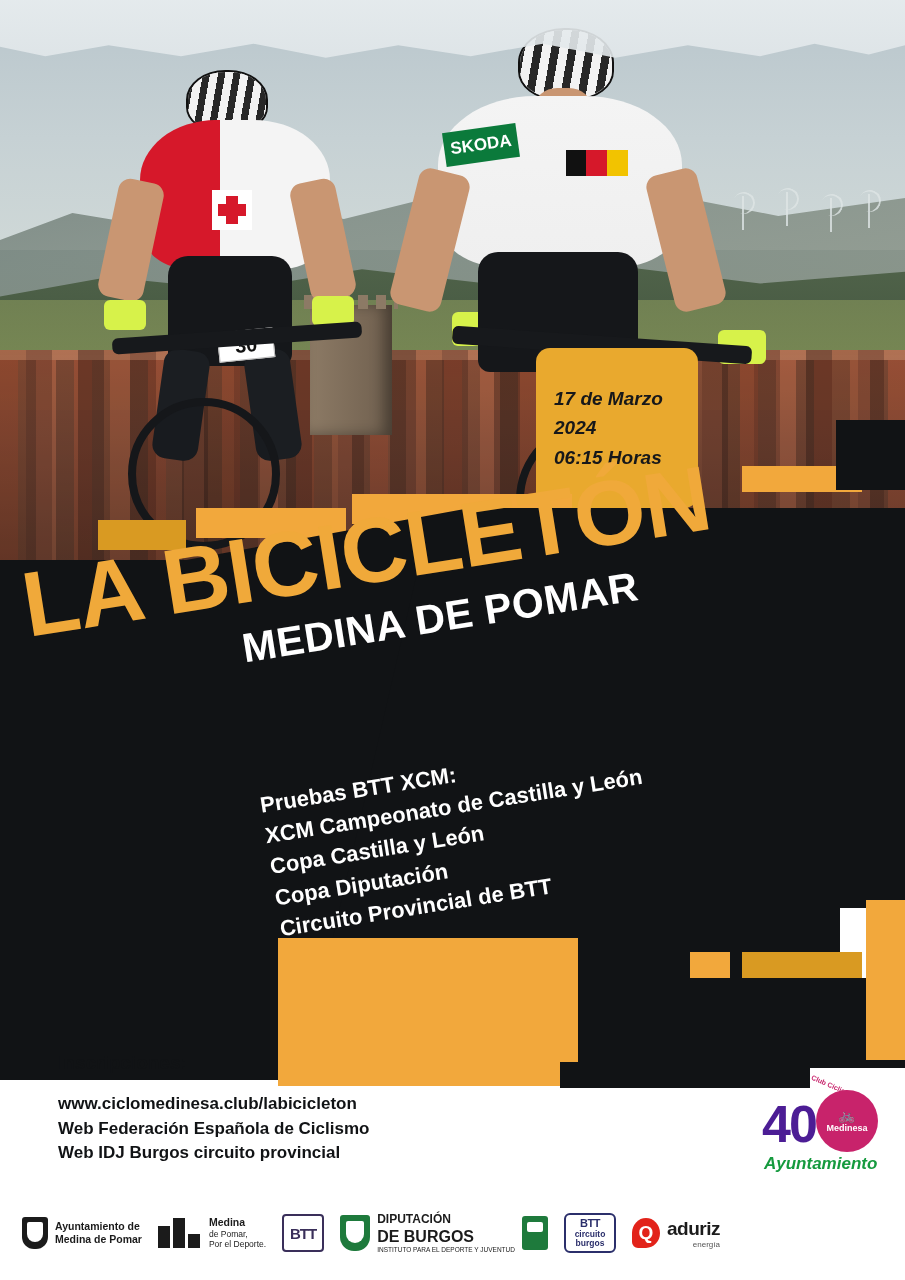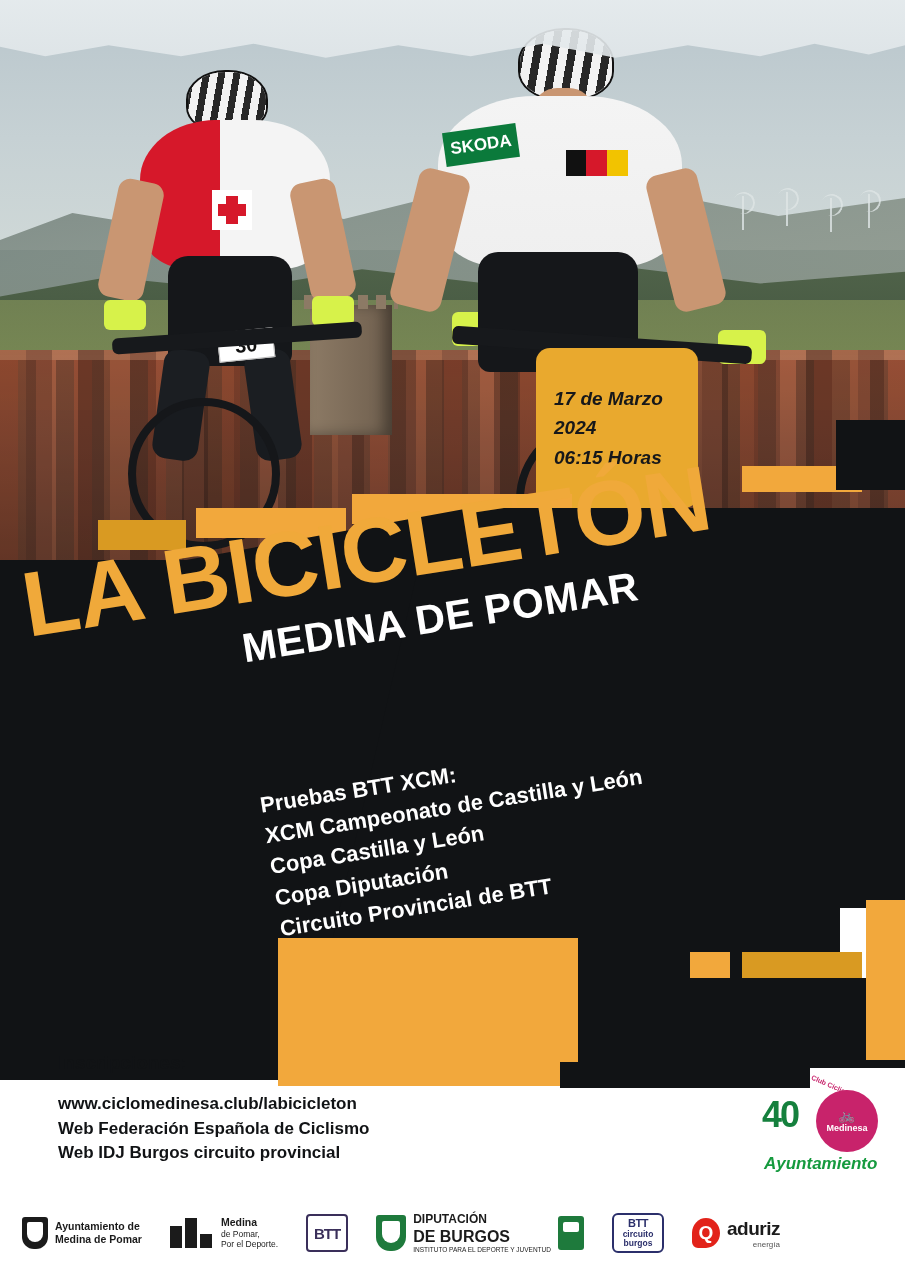"40" .aniv .num { color: #15803d -> #4c1d95; font-size: 36px -> 52px }
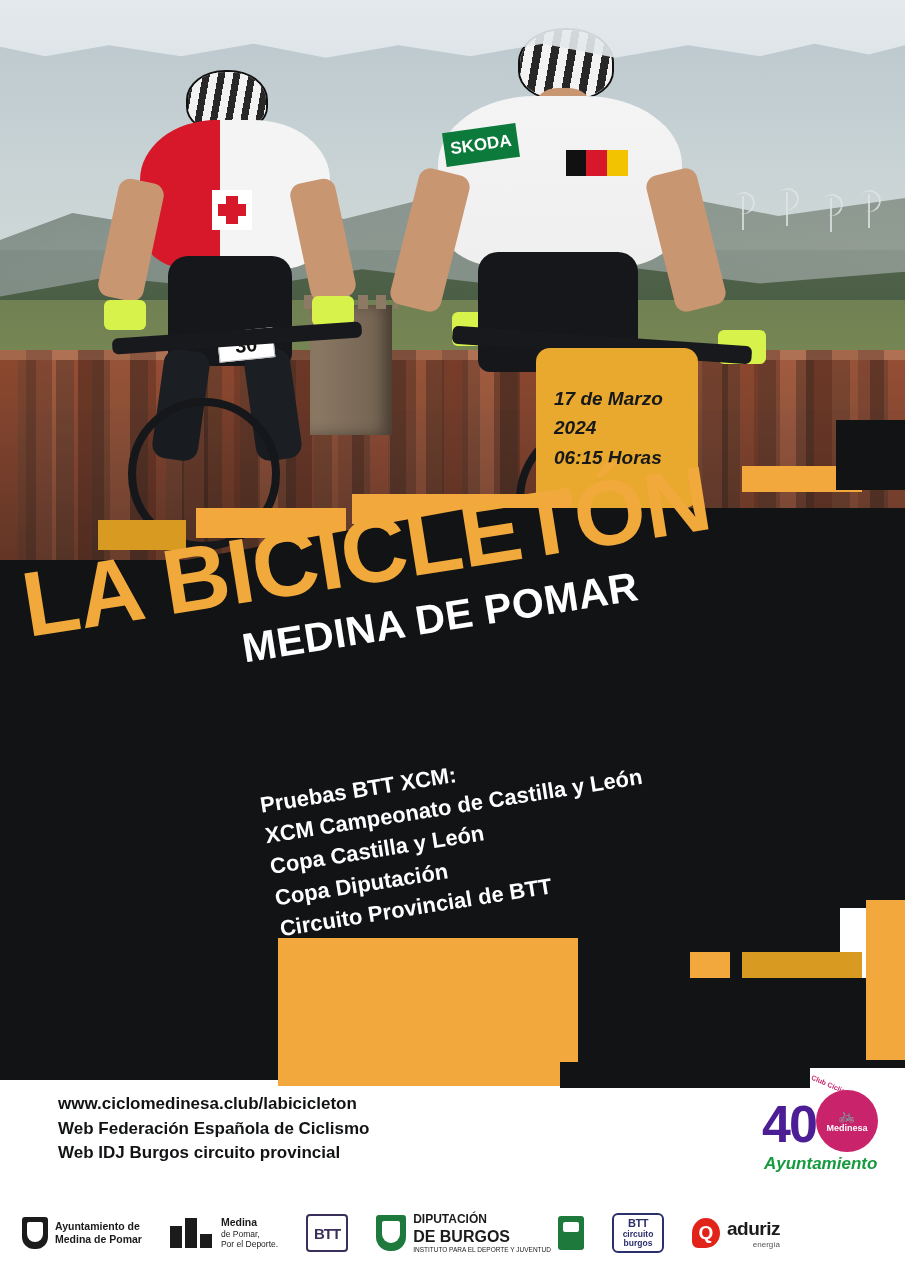"Ayuntamiento de" .sponsors { gap: 28px -> 16px }
